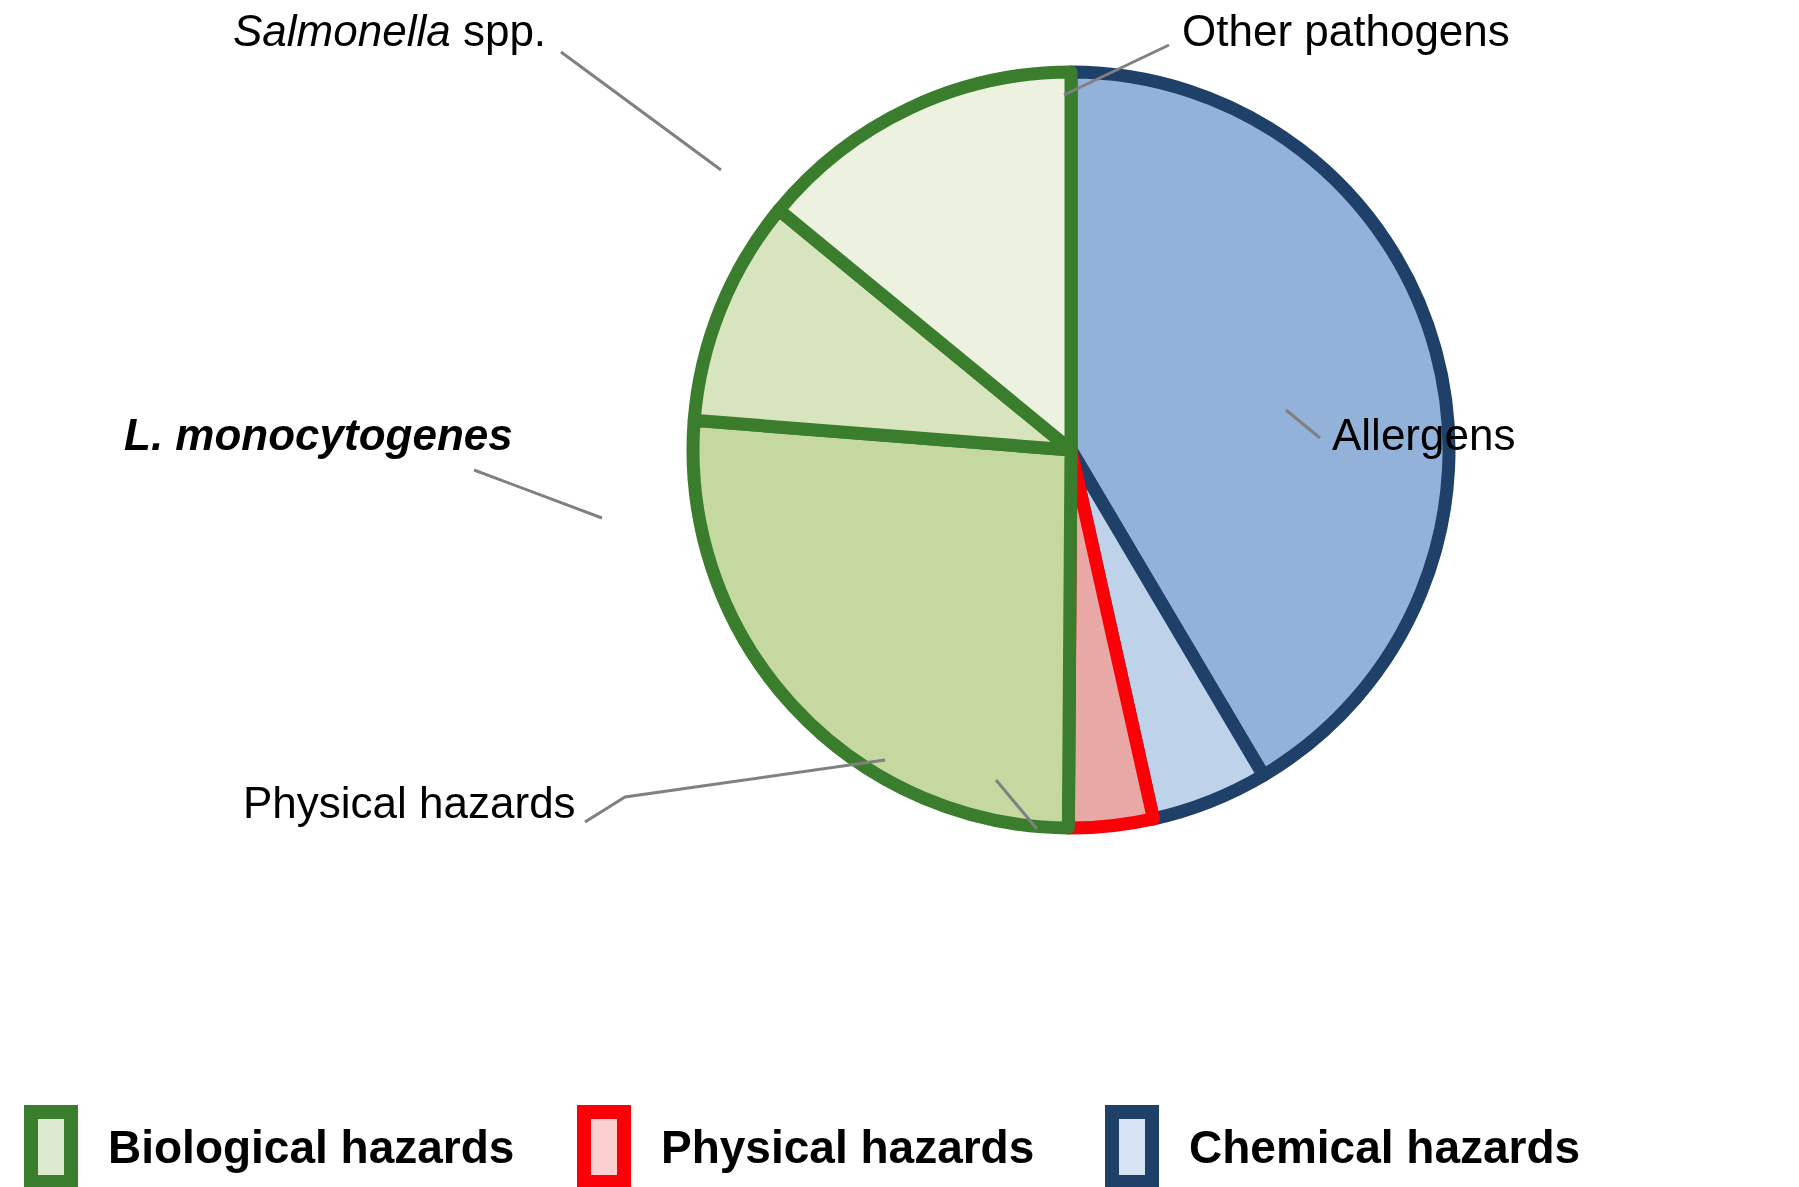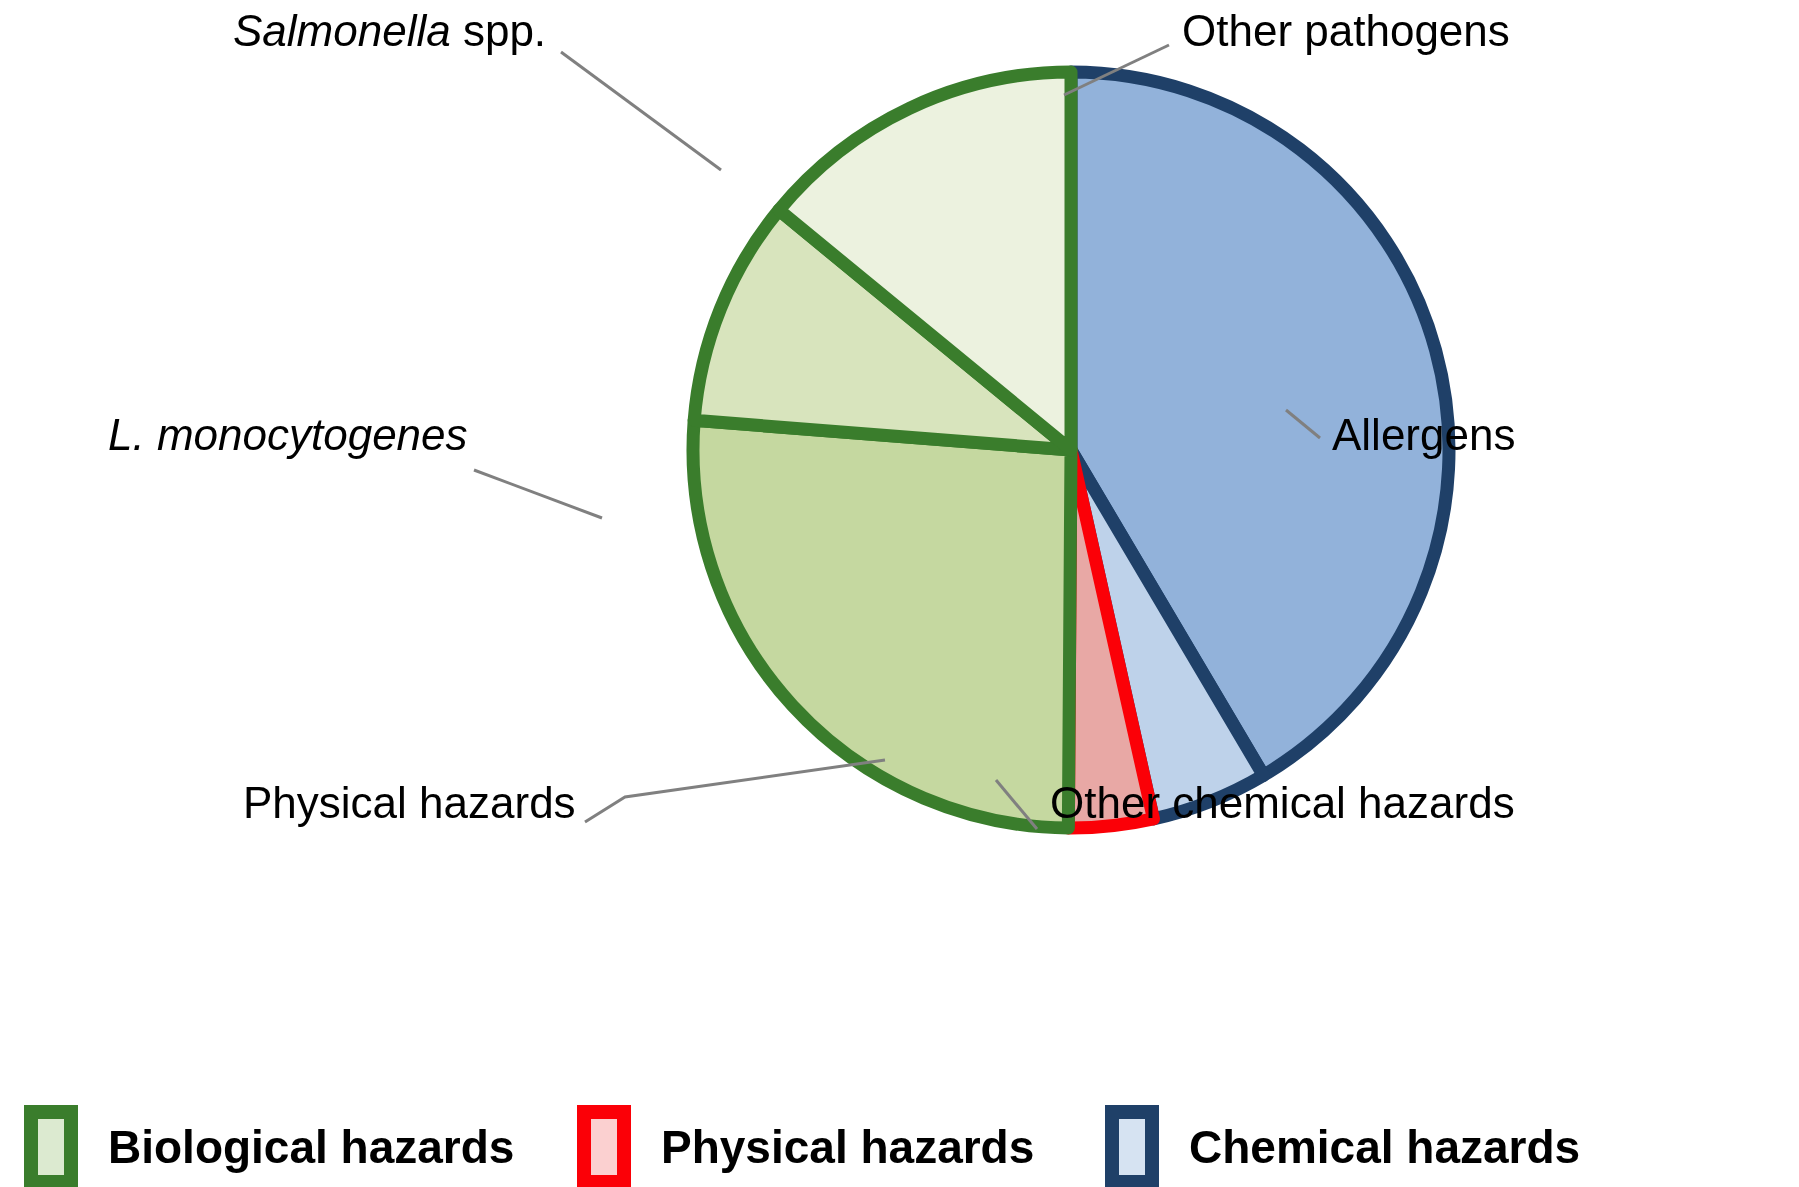"L. monocytogenes" div.callout-label { font-weight: none -> bold; left: 84px -> 100px }
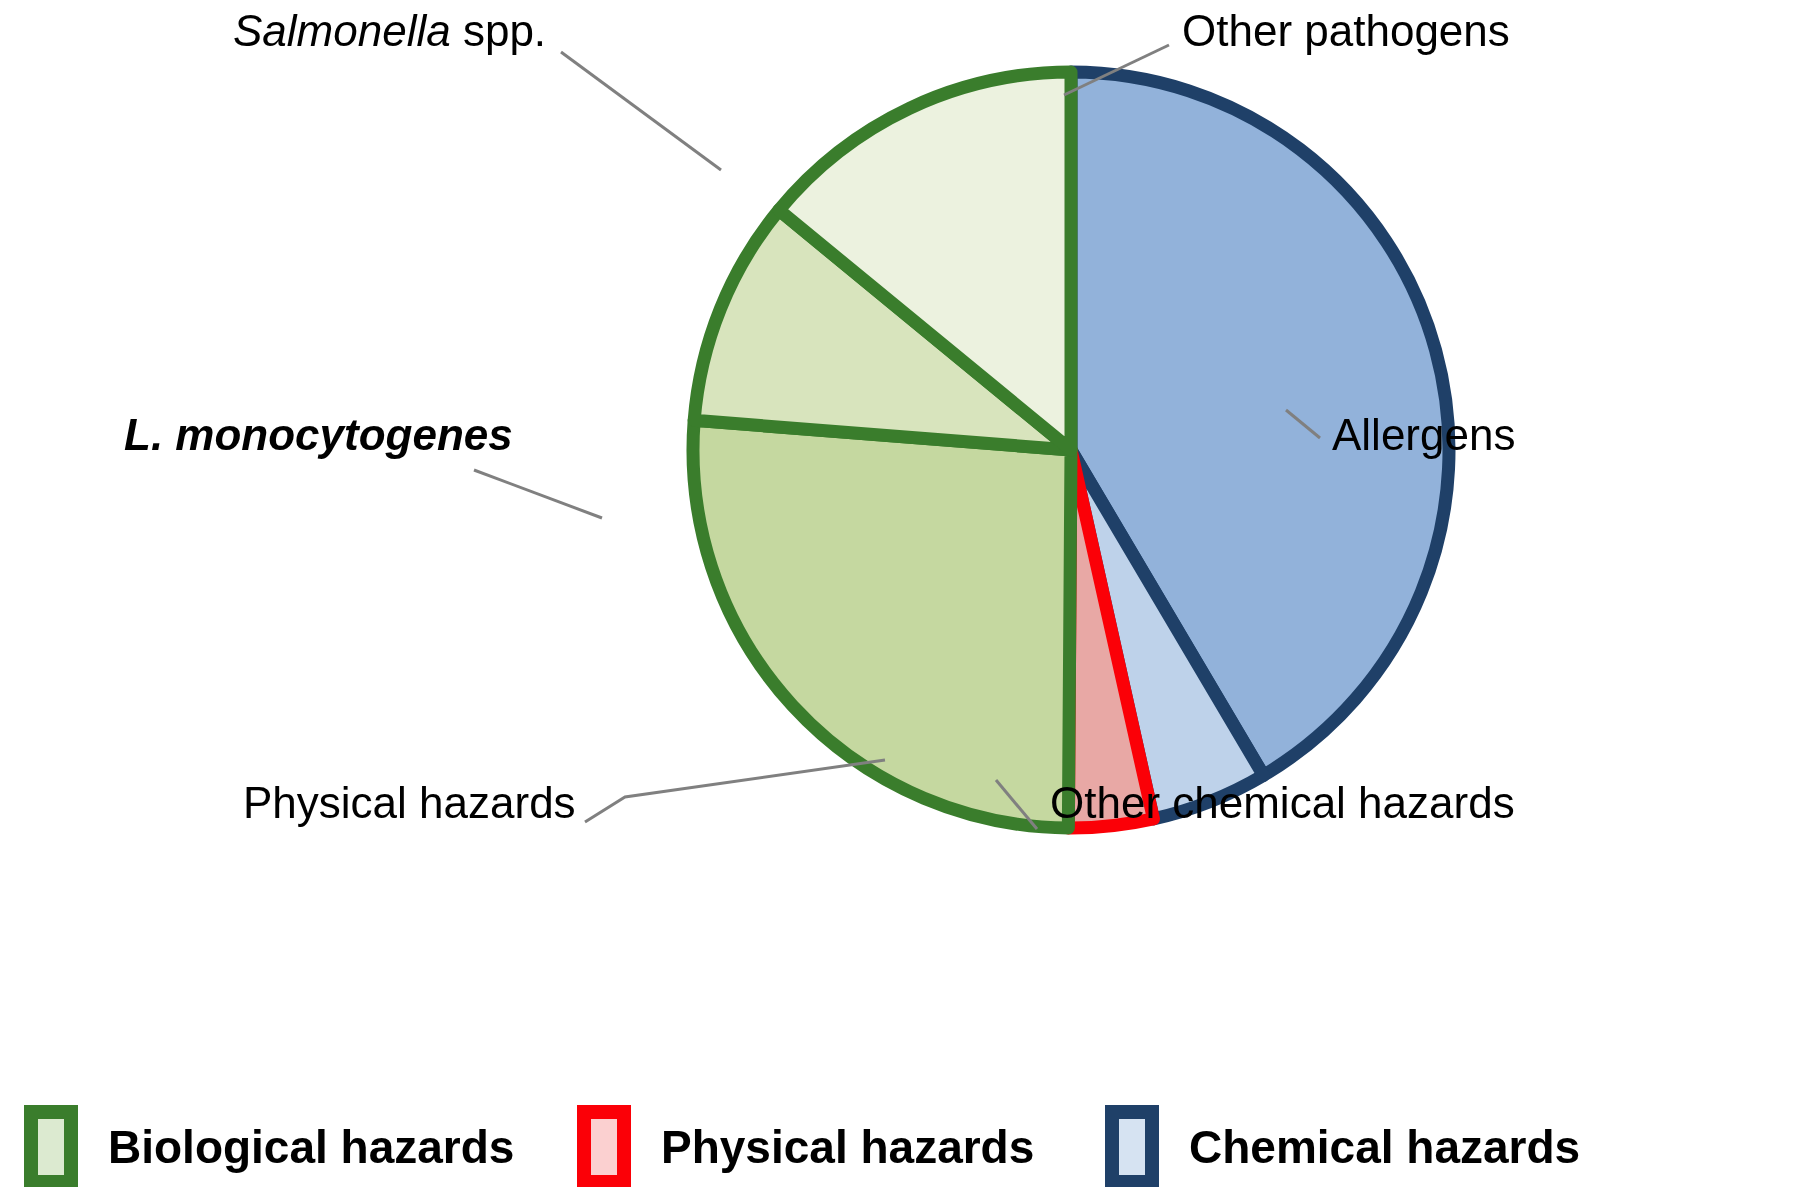"Other chemical hazards" div.callout-label { html: <div>Other chemical hazards</div> -> none }
